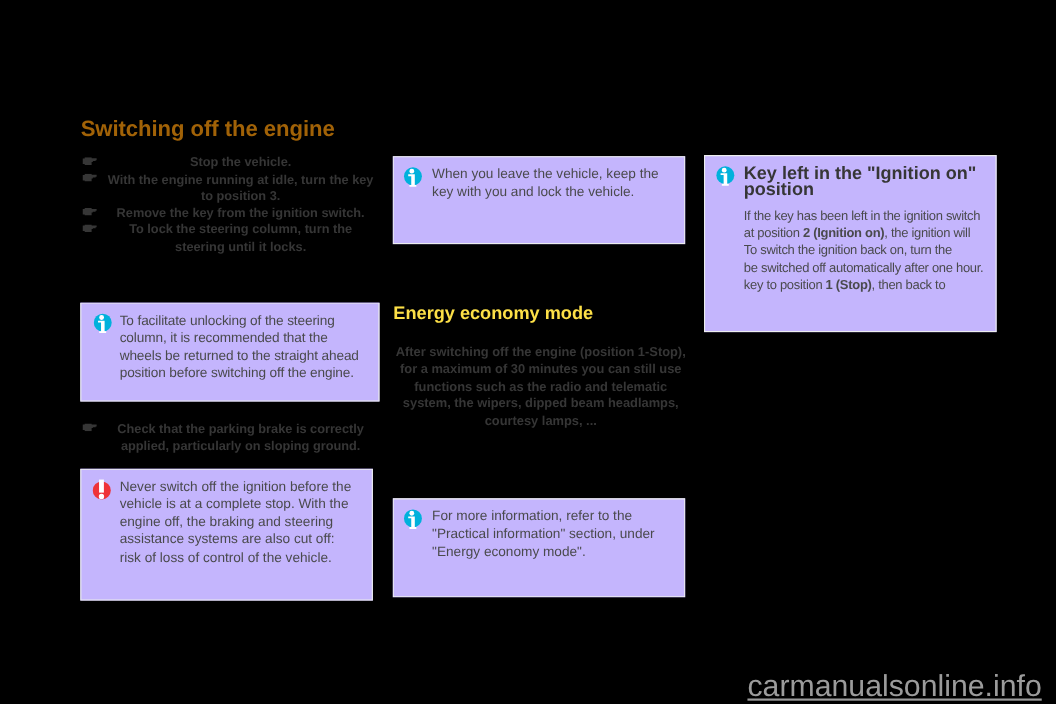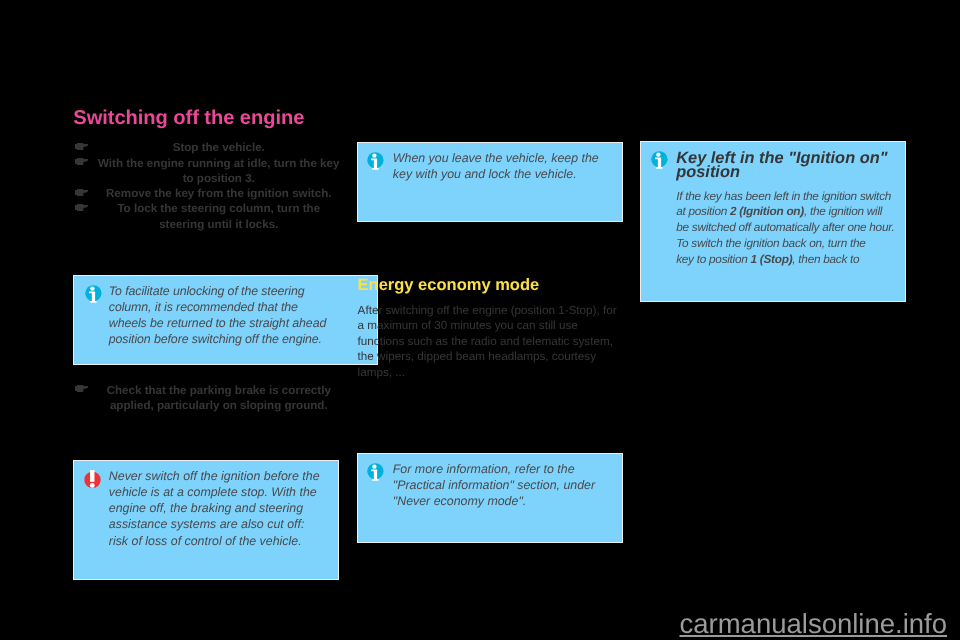"Switching off the engine" .title { color: #ec4899 -> #a16207 }
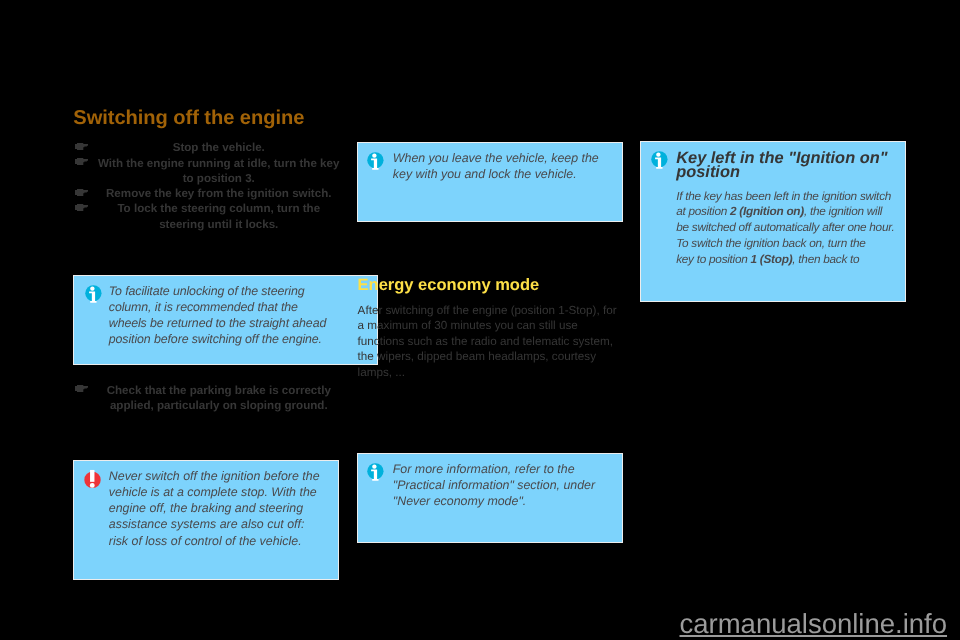"When you leave the vehicle," .box { background: #7dd3fc -> #c4b5fd; font-style: italic -> none }
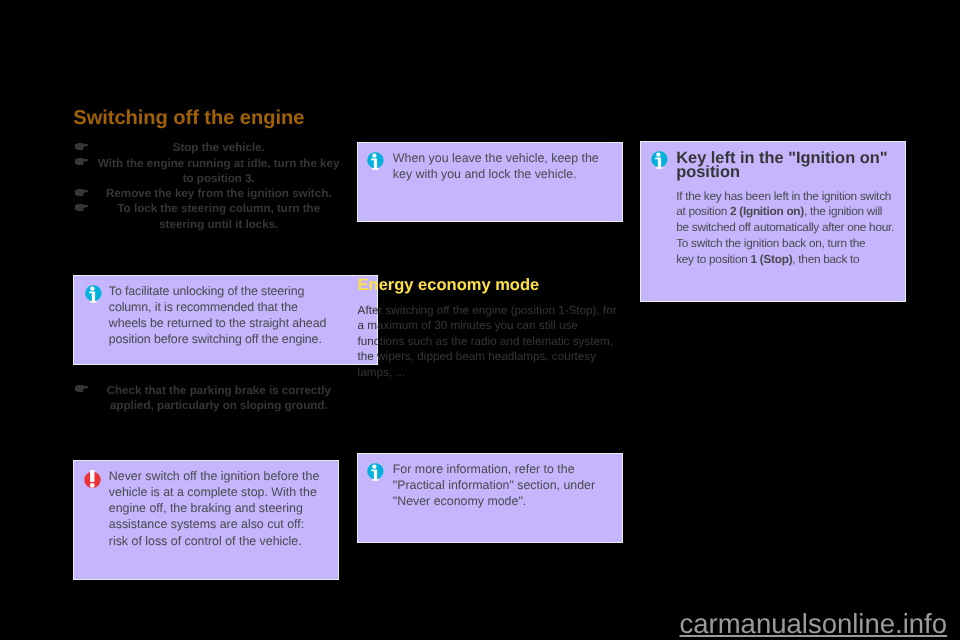"be switched off automatically after" span.ln { order: before "To switch the ignition back" -> after "To switch the ignition back" }
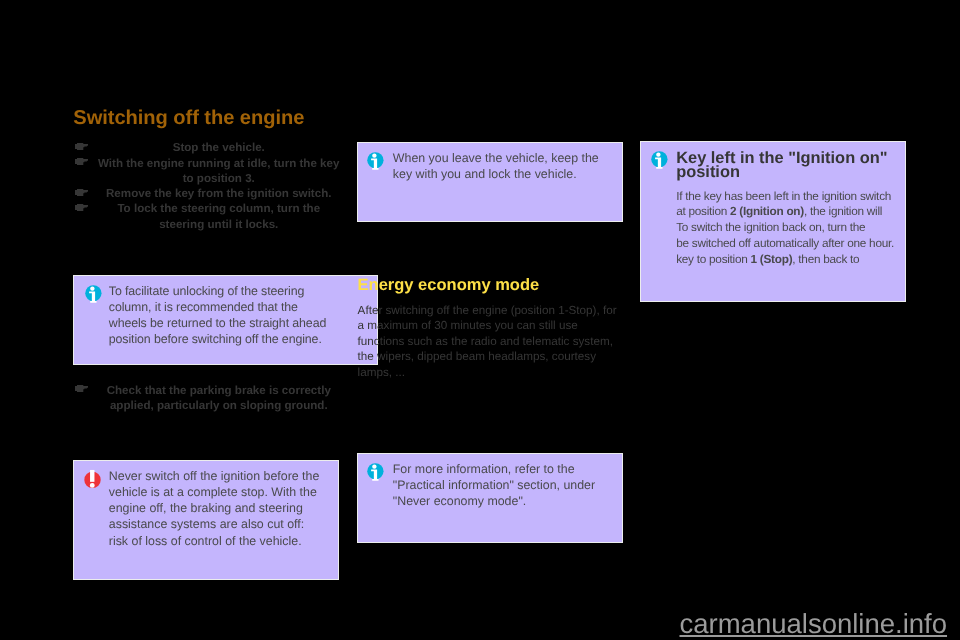"To facilitate unlocking of the" div.box { width: 305px -> 272px }
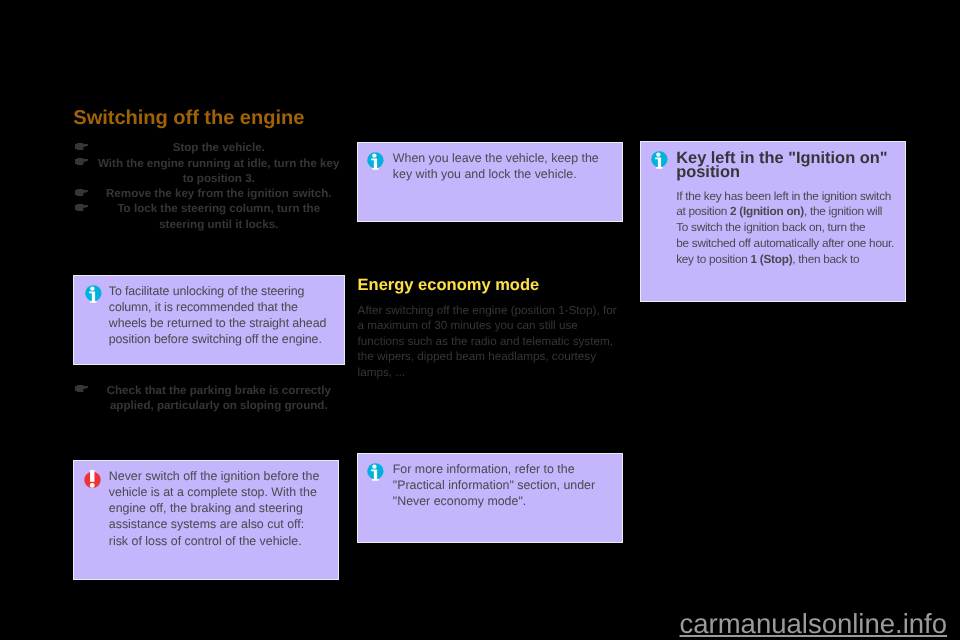"After switching off the engine" .energy-b { font-weight: normal -> bold; margin-top: 9px -> 19px; text-align: none -> center }
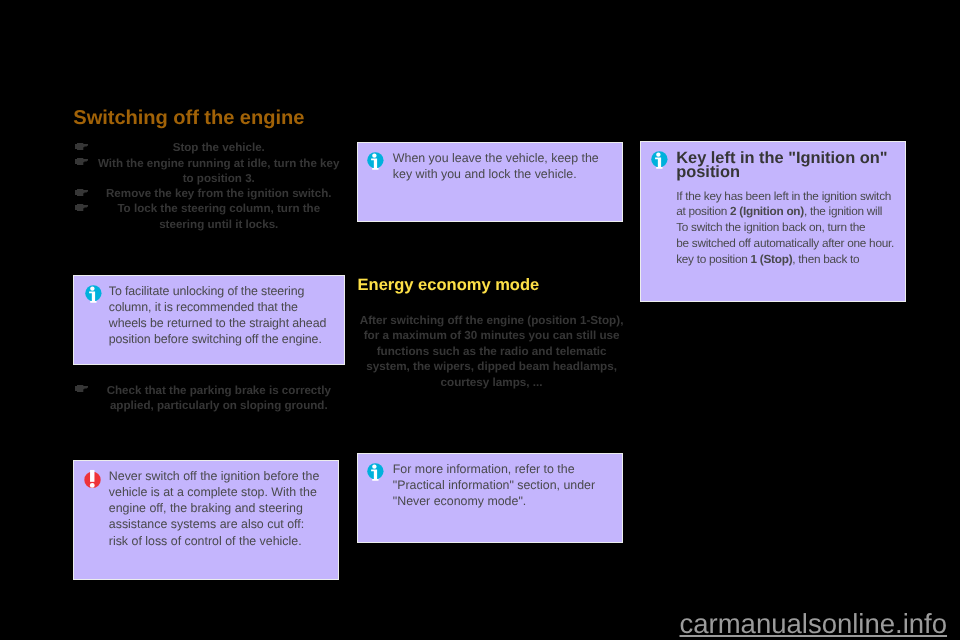"Never switch off the ignition" div.box { top: 460px -> 426px }
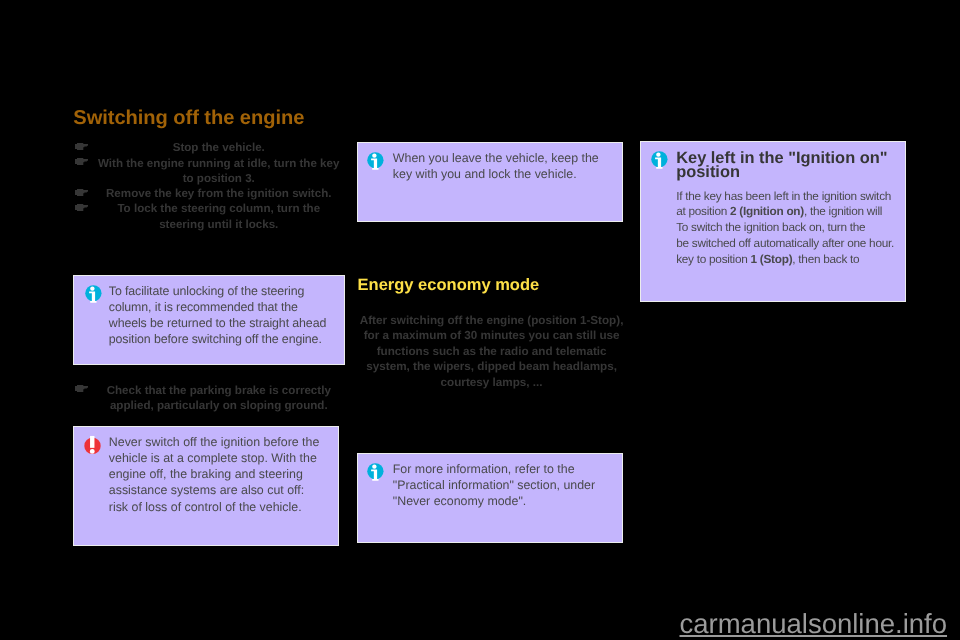"For more information, refer to" div.bodytxt { text: Never -> Energy }
